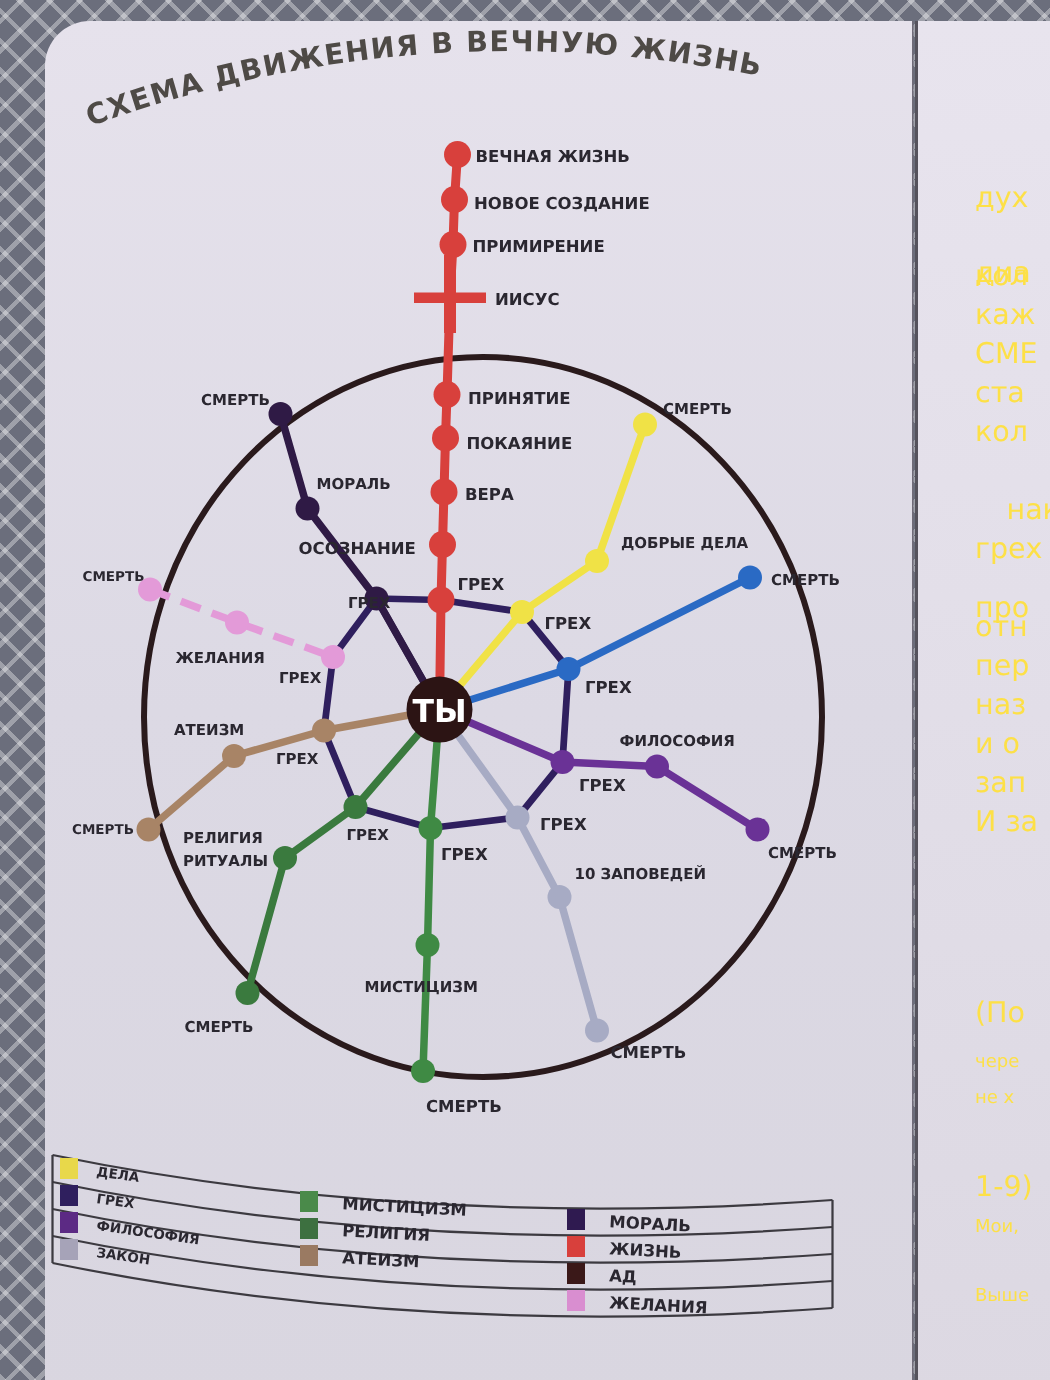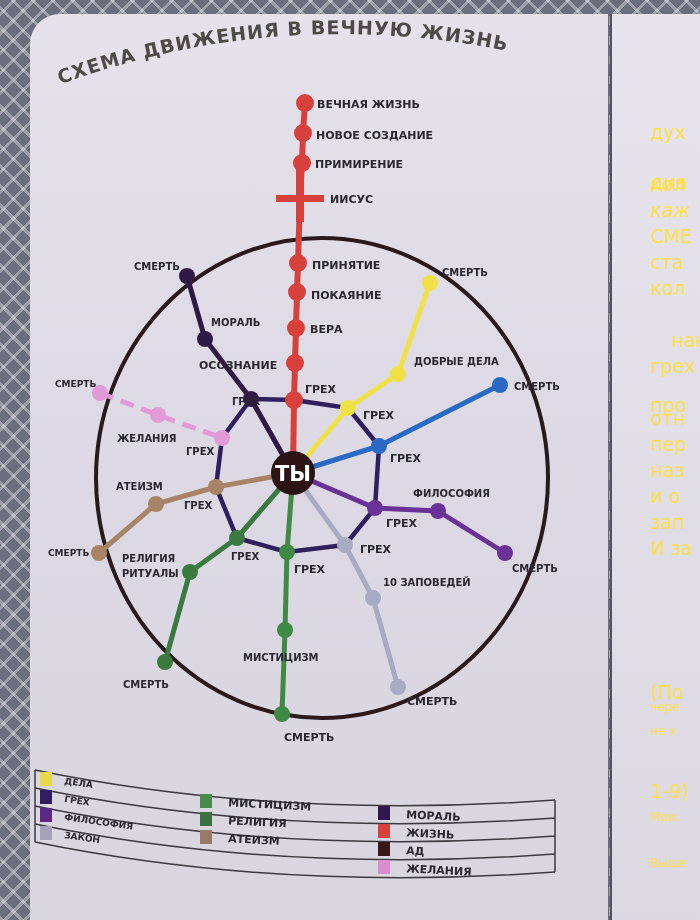"каж" div.rp-line { font-style: italic -> none }
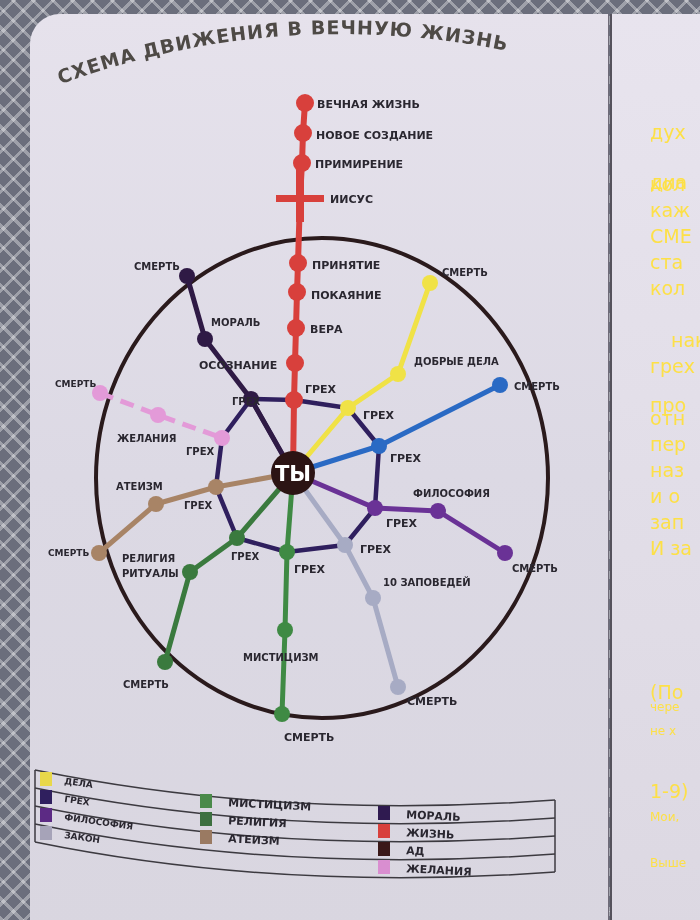"(По" div.rp-line { top: 681px -> 664px }
